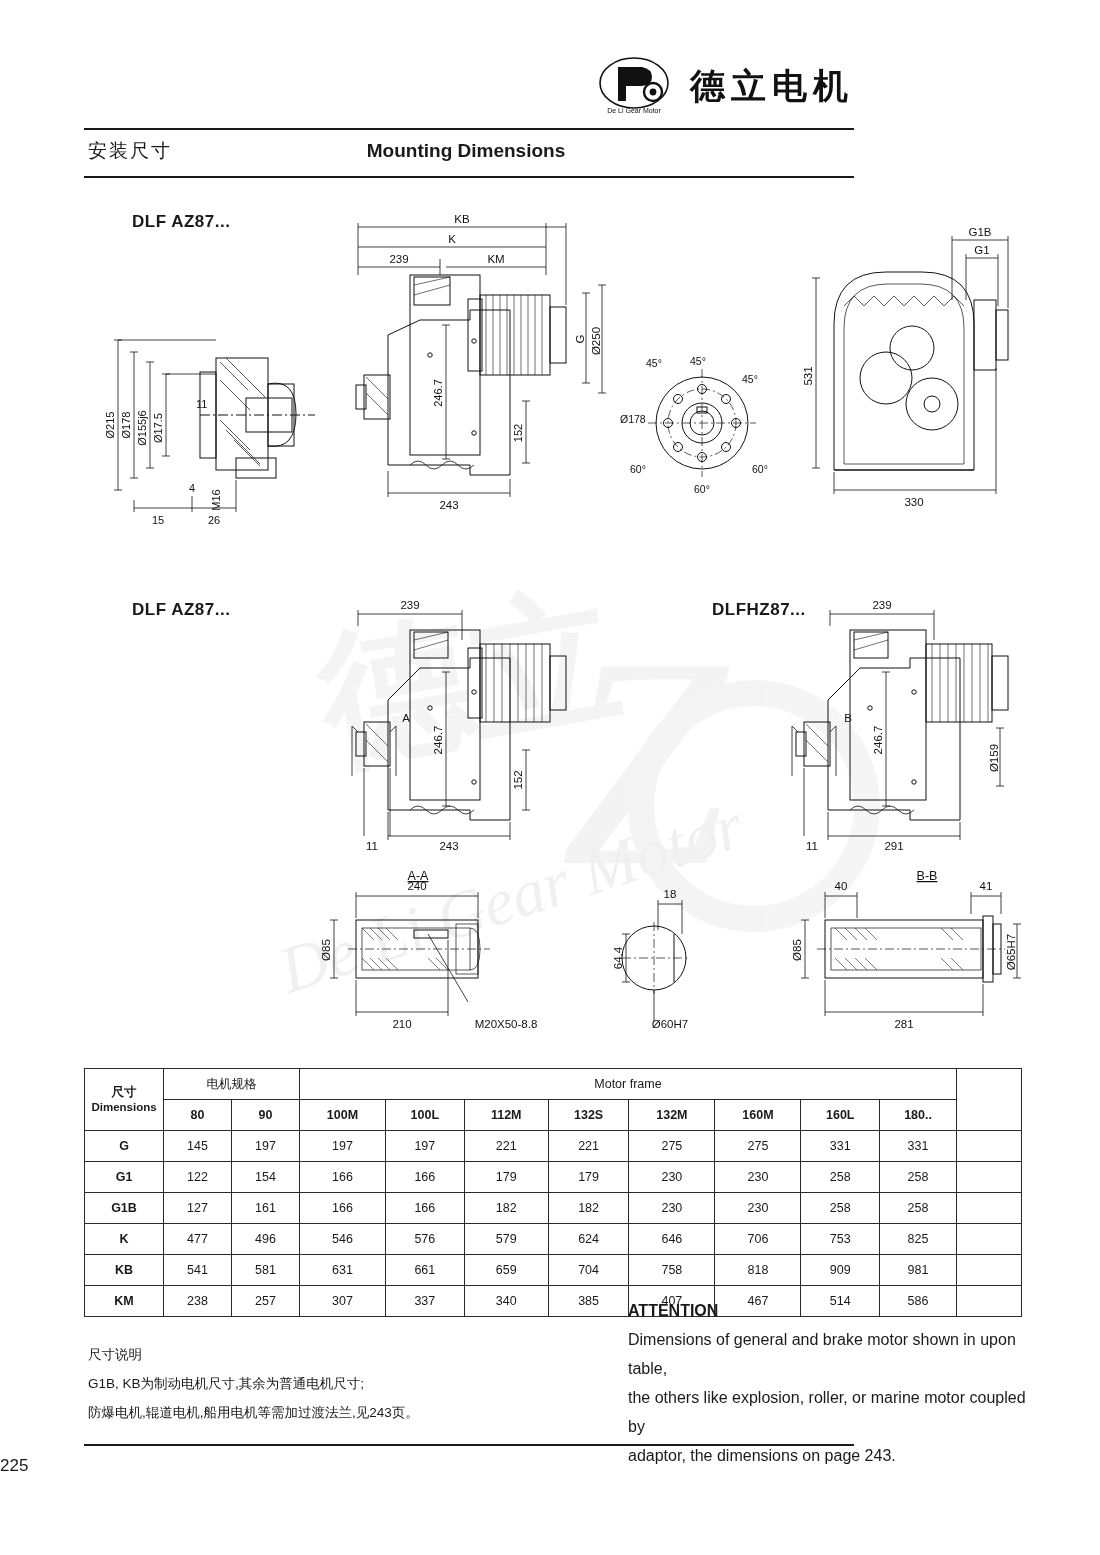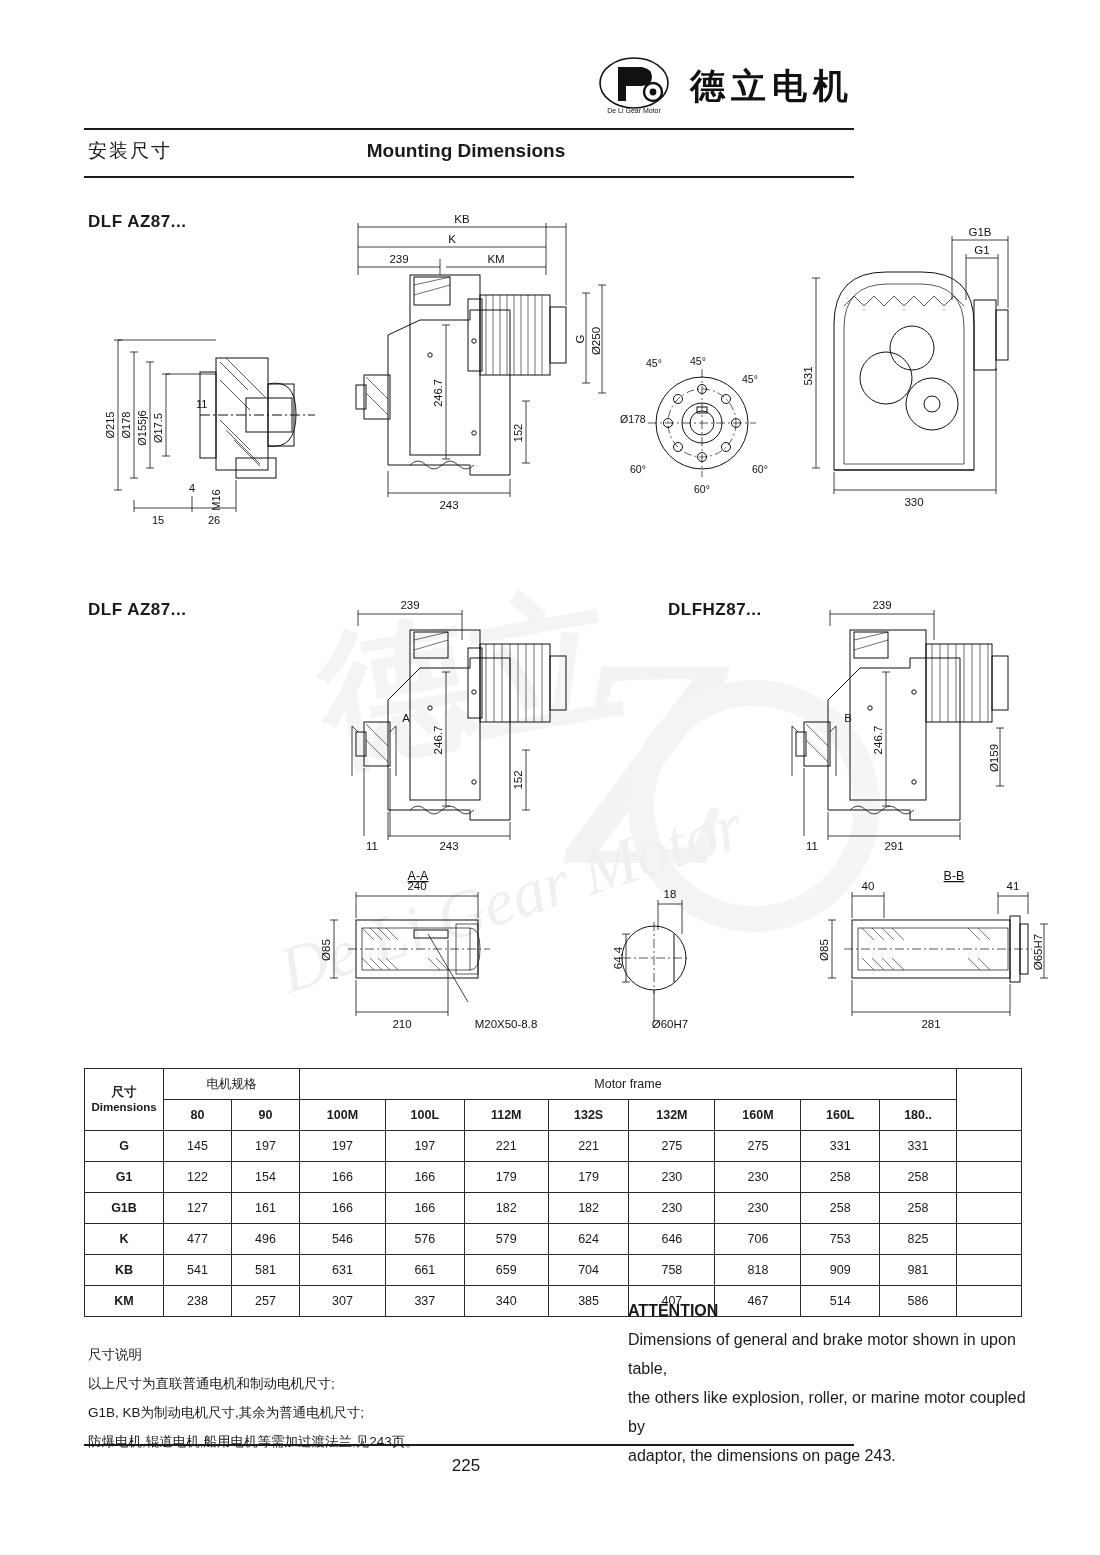"DLF AZ87..." .fig-title { margin-left: none -> 44px }
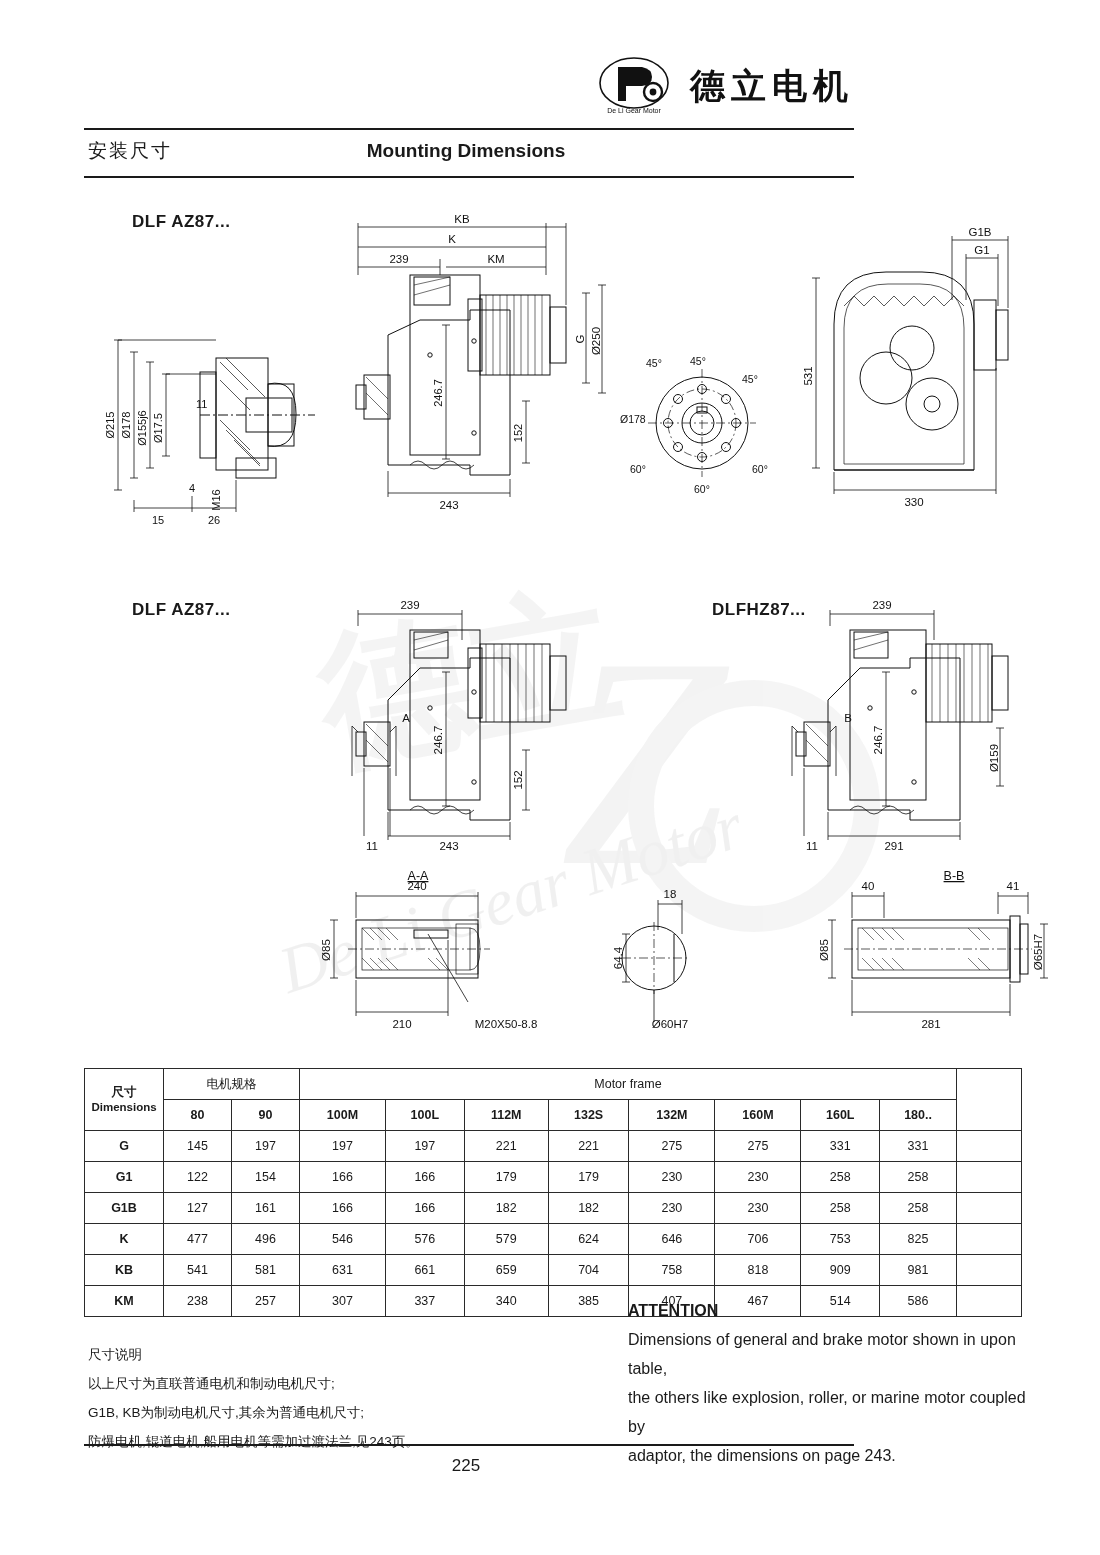"B-B" div.dw { left: 818px -> 791px }
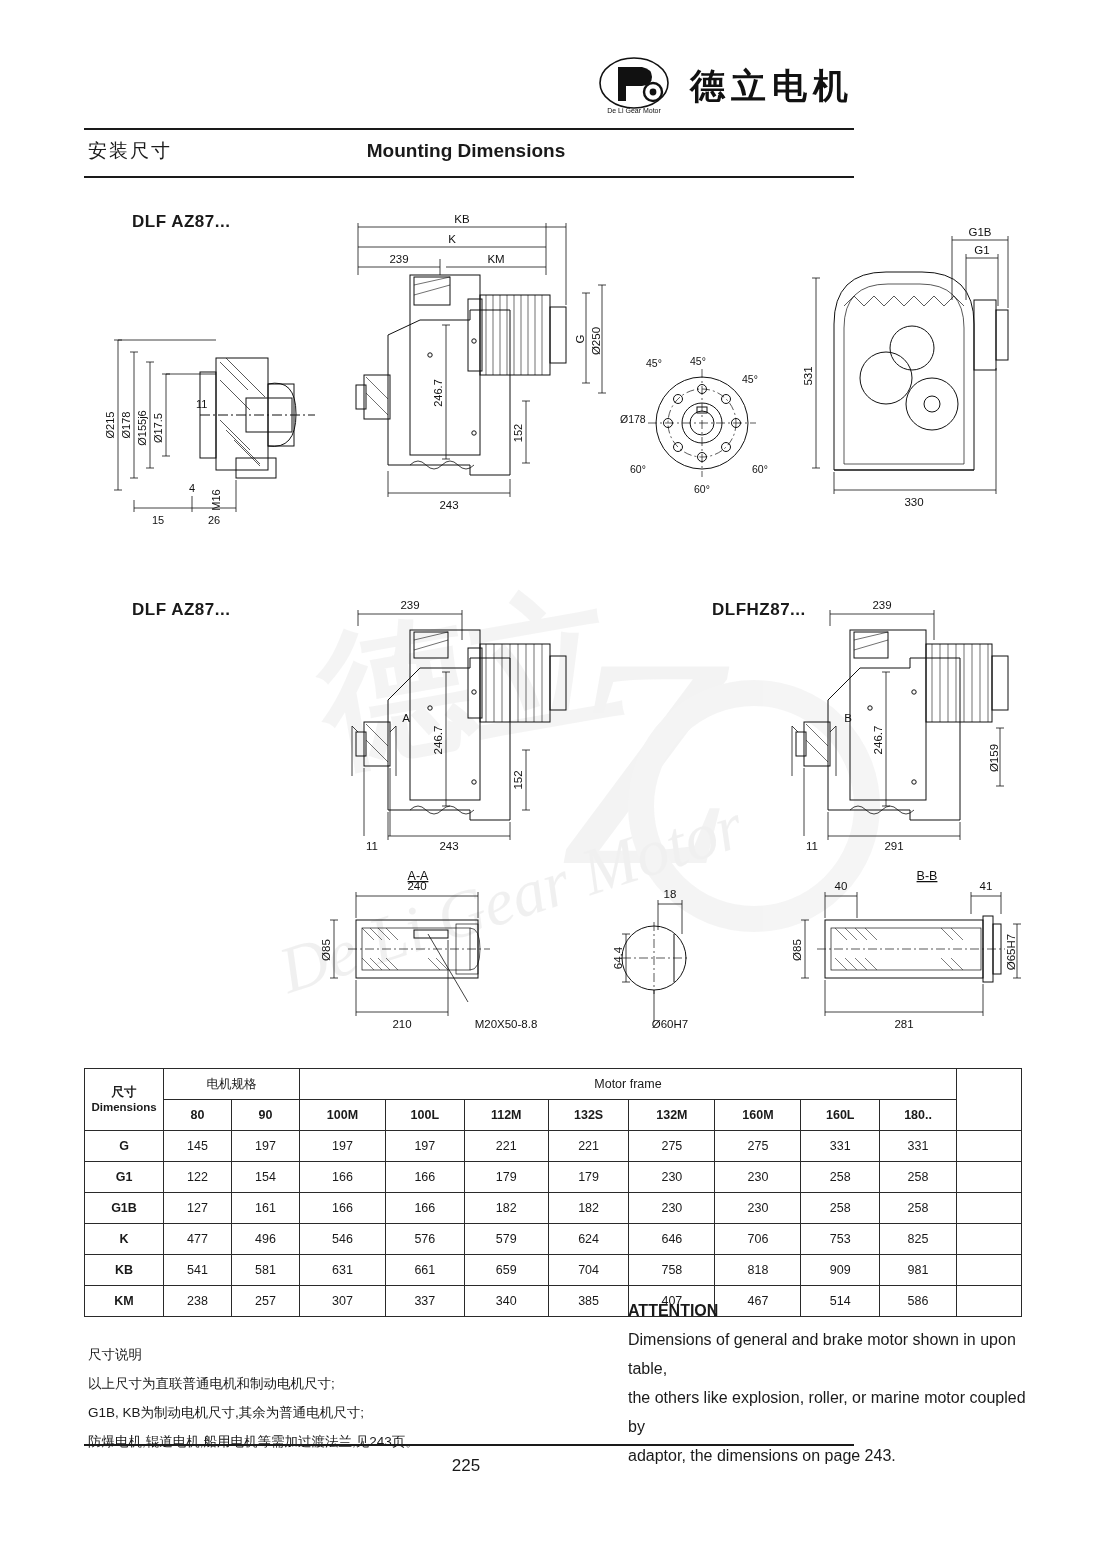"以上尺寸为直联普通电机和制动电机尺寸;" div { html: <div>以上尺寸为直联普通电机和制动电机尺寸;</div> -> none }
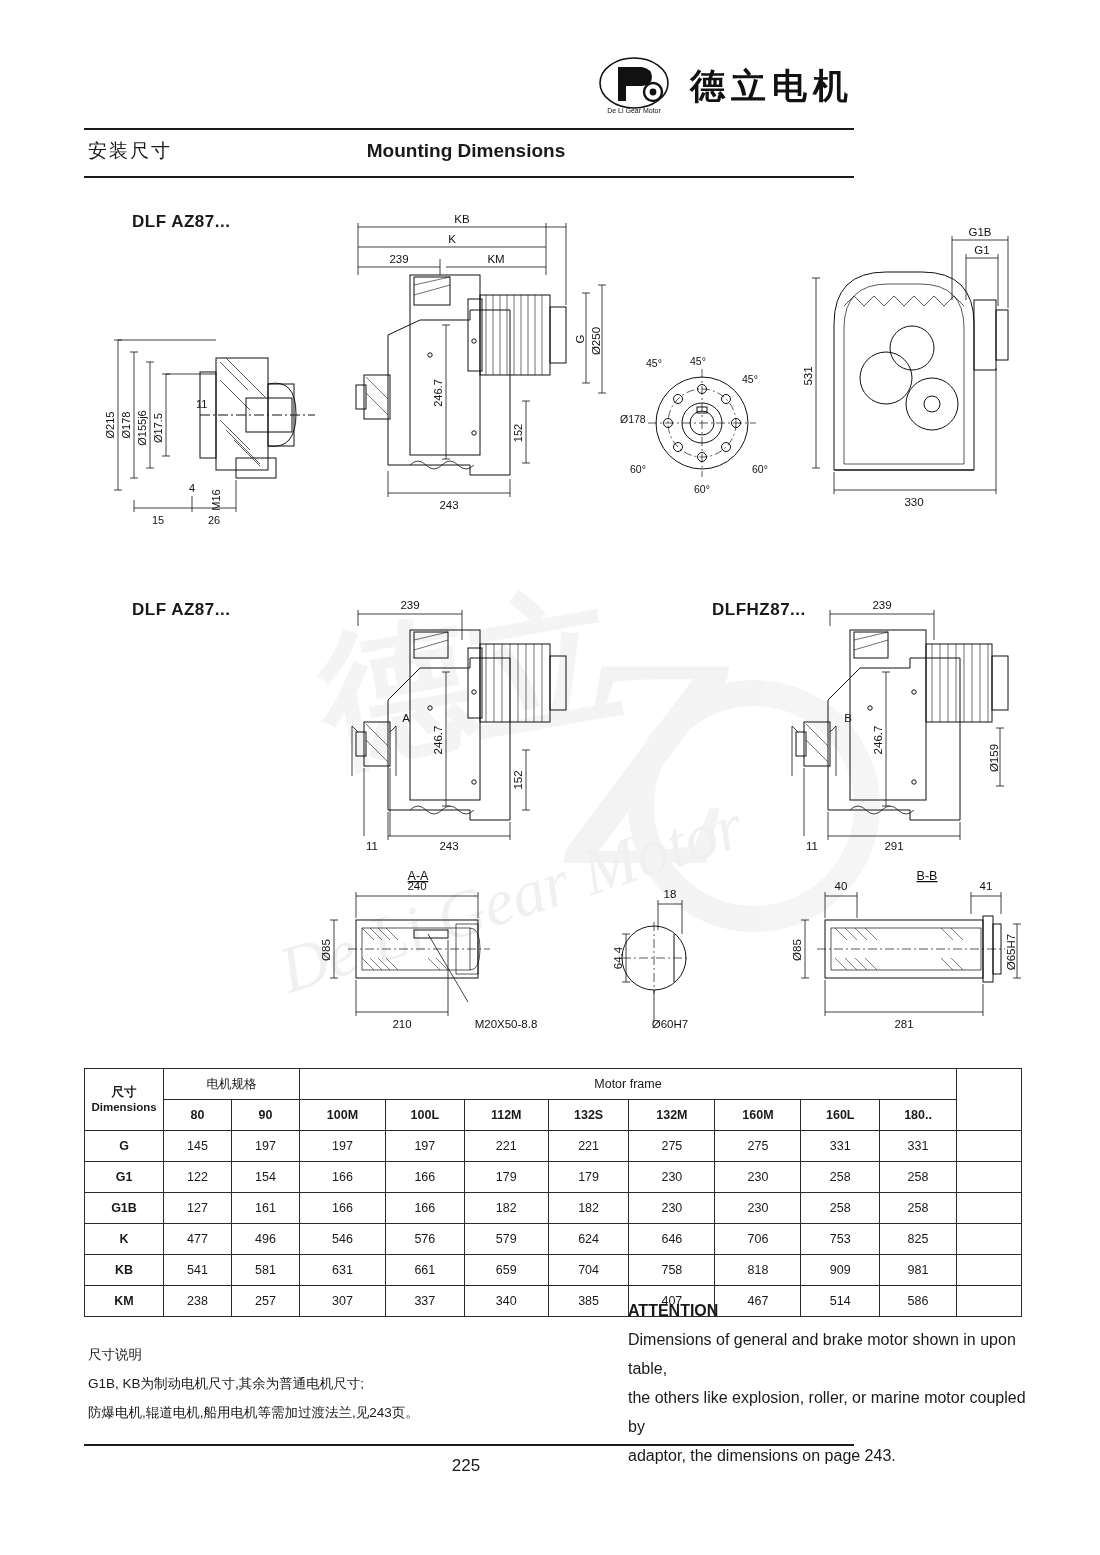"225" .pagenum { text-align: center -> none }
